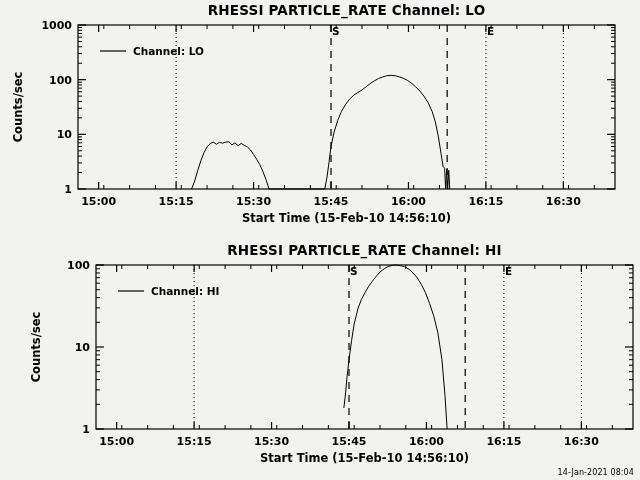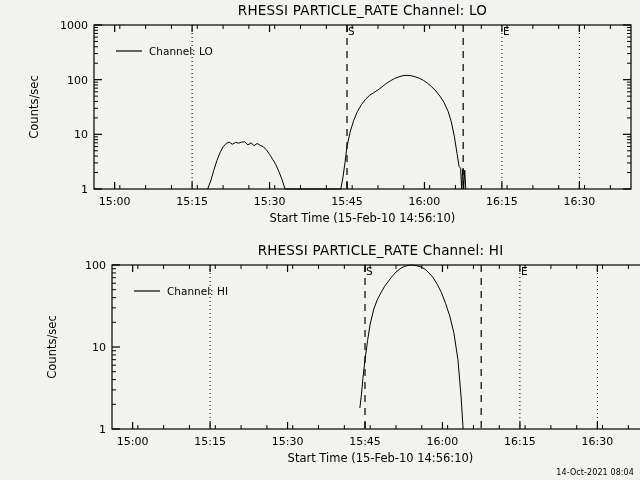"RHESSI PARTICLE_RATE Channel: LO" .panel { font-weight: none -> bold; left: 16px -> 0 }
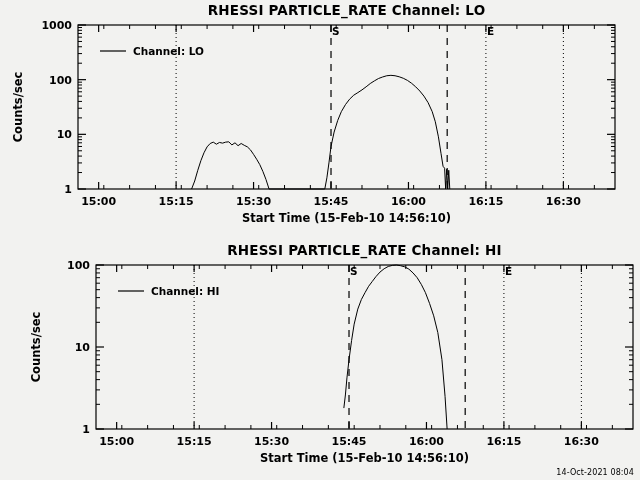"14-Oct-2021 08:04" div.stamp { text: 14-Oct-2021 -> 14-Jan-2021 }
